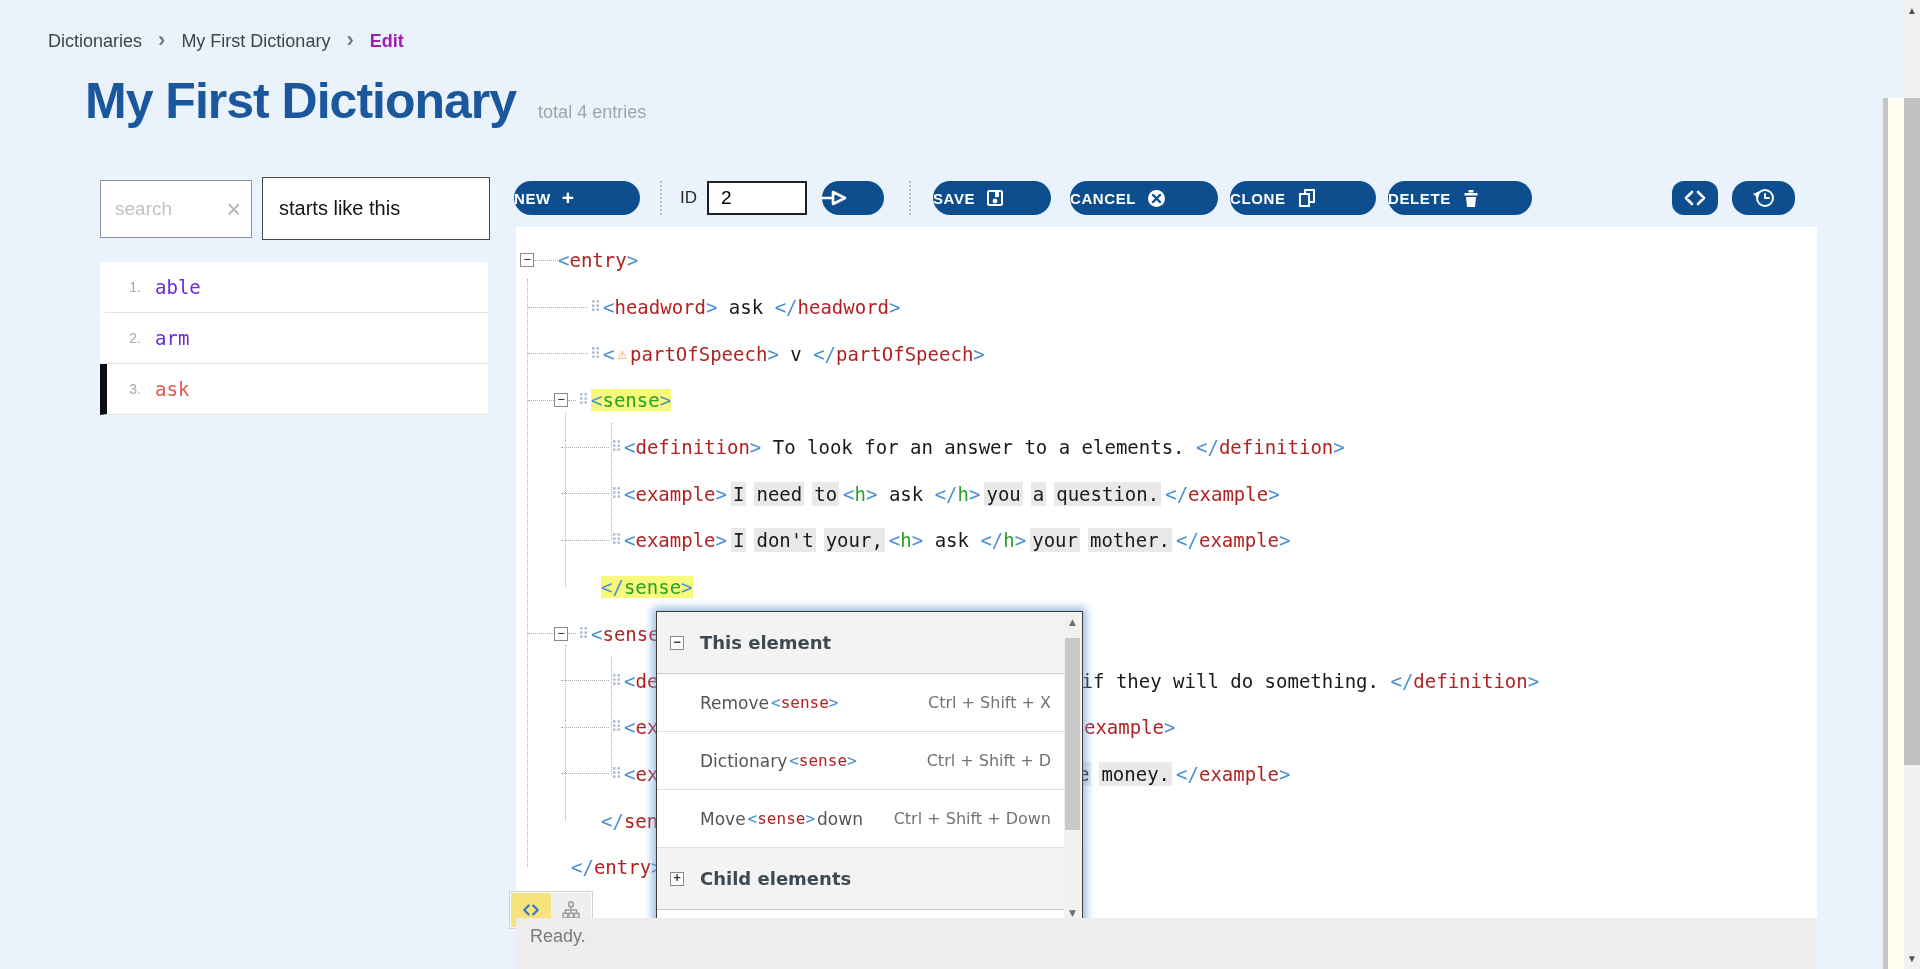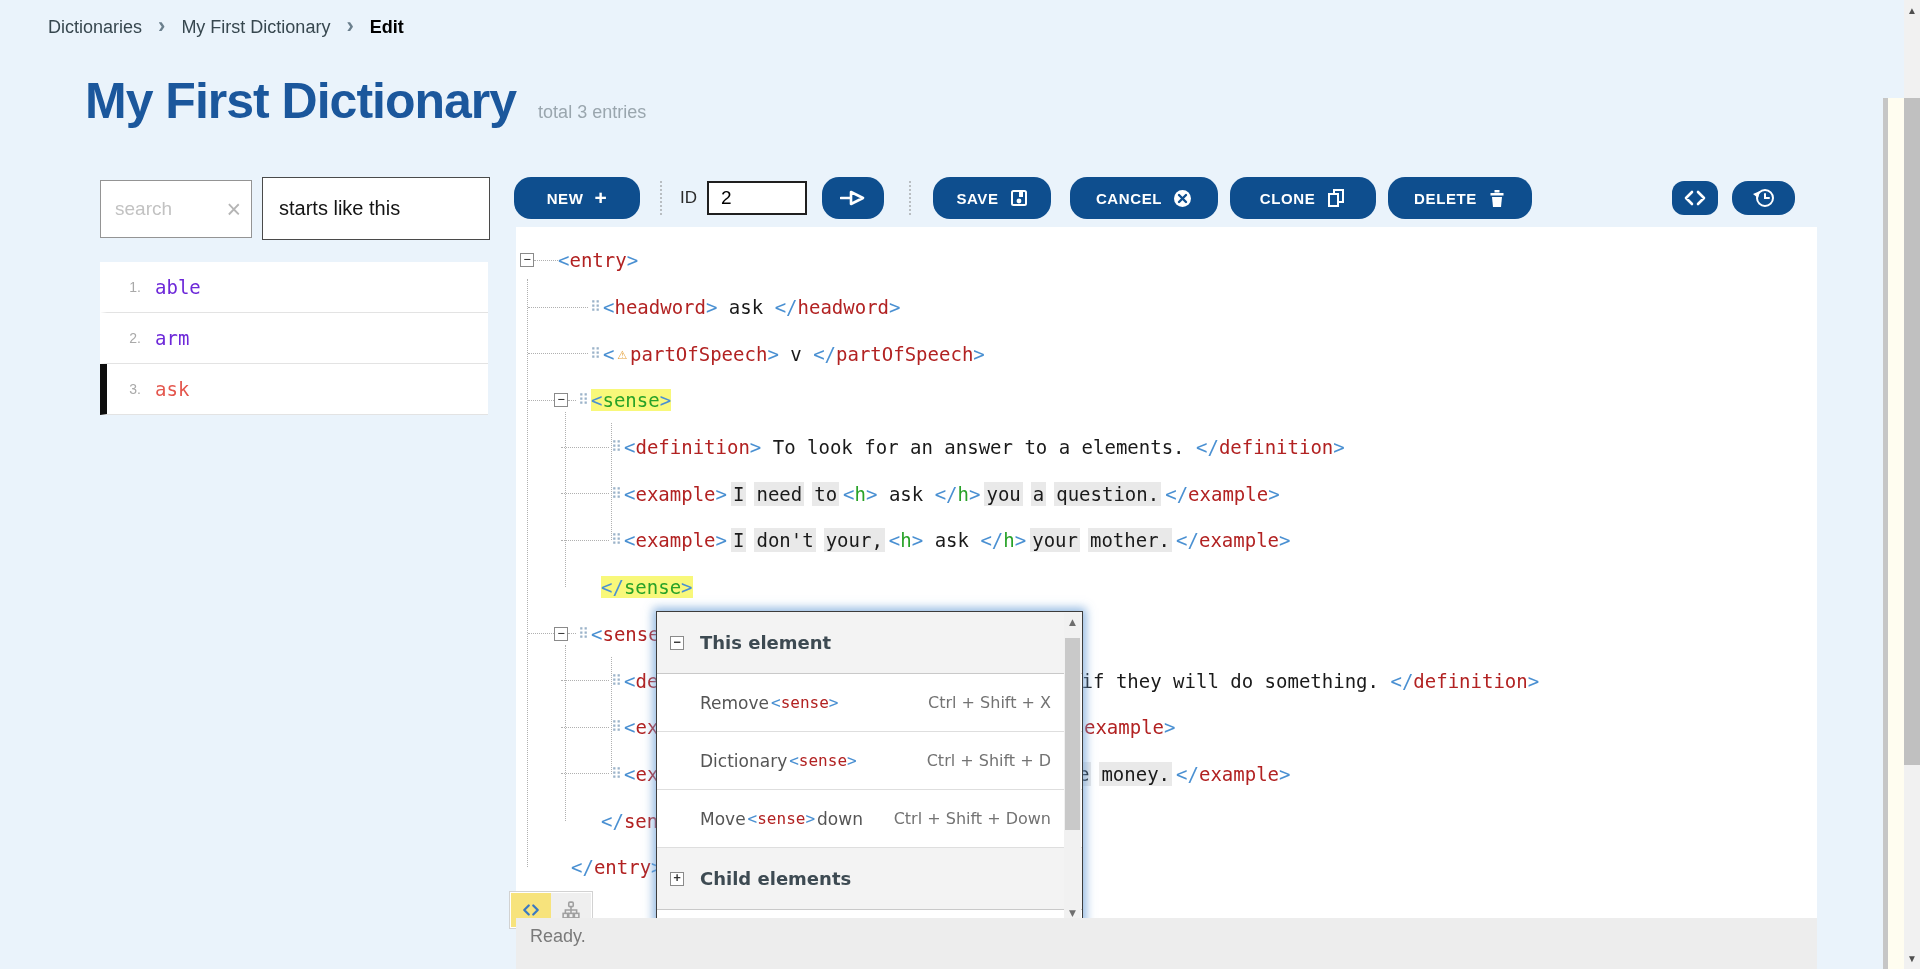"Dictionaries" #breadcrumb { top: 14px -> 28px }
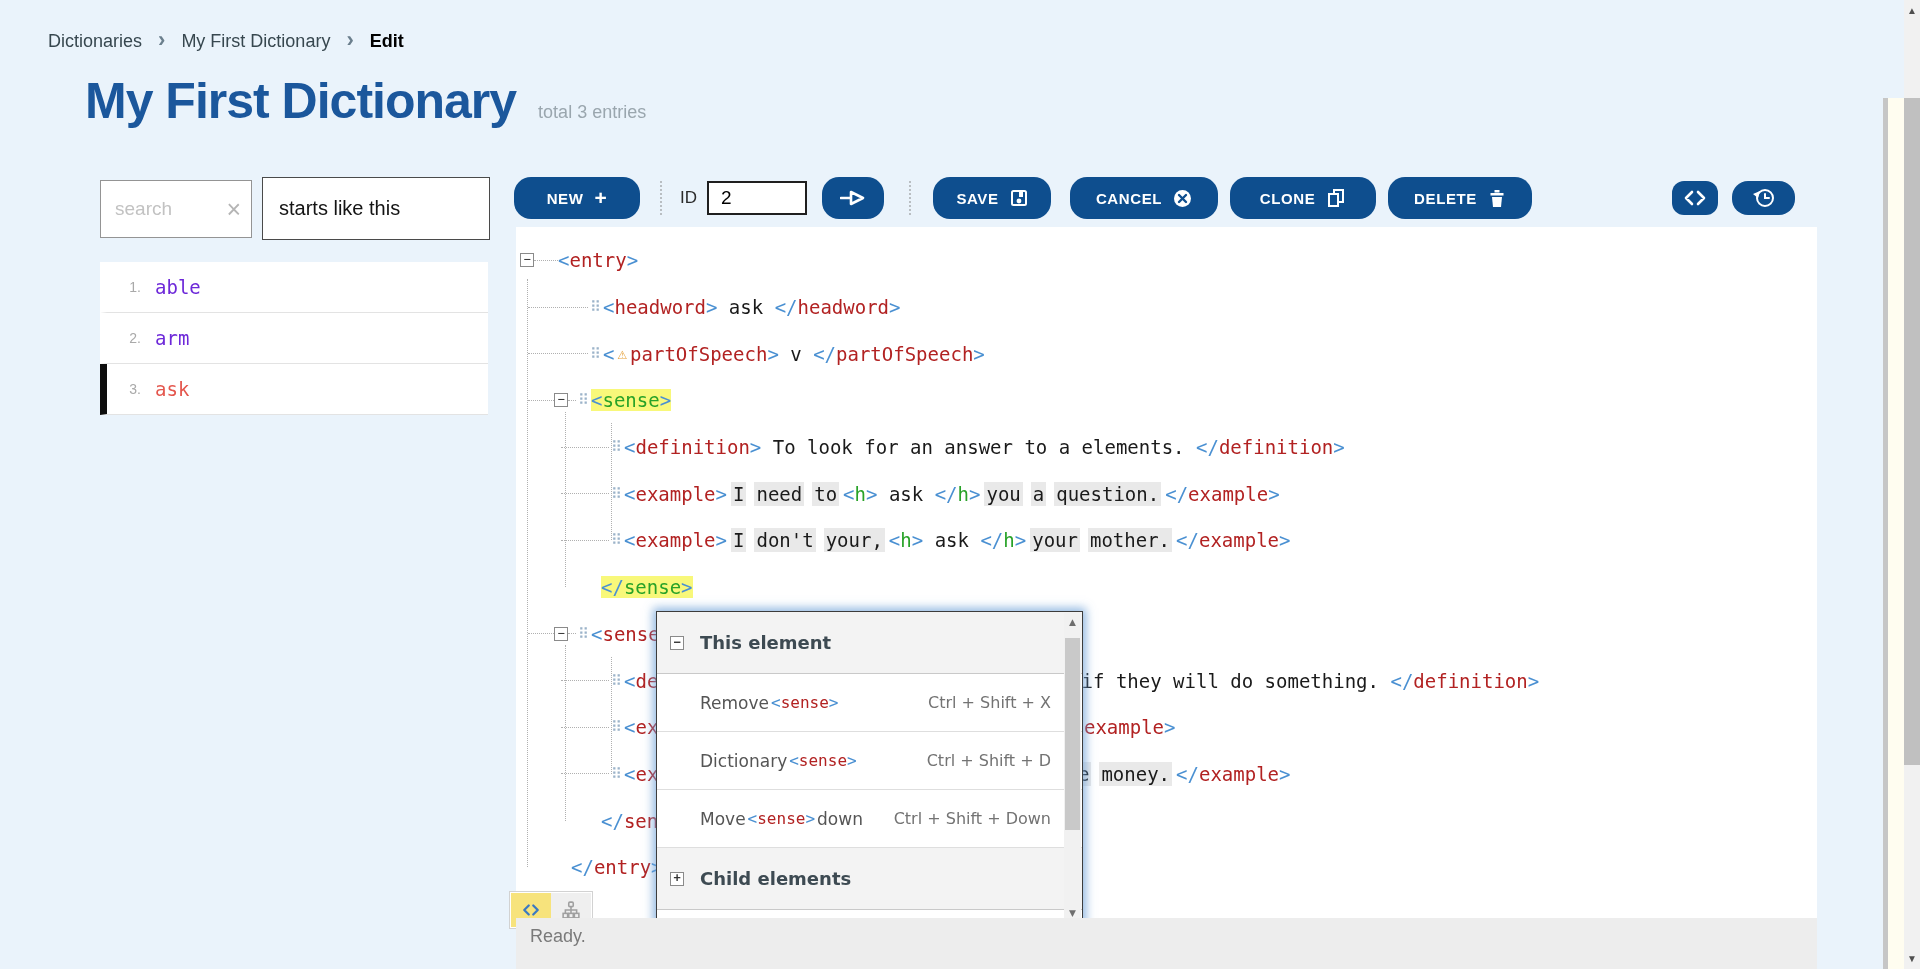"Edit" #breadcrumb .crumb.last { color: #000000 -> #a21caf }
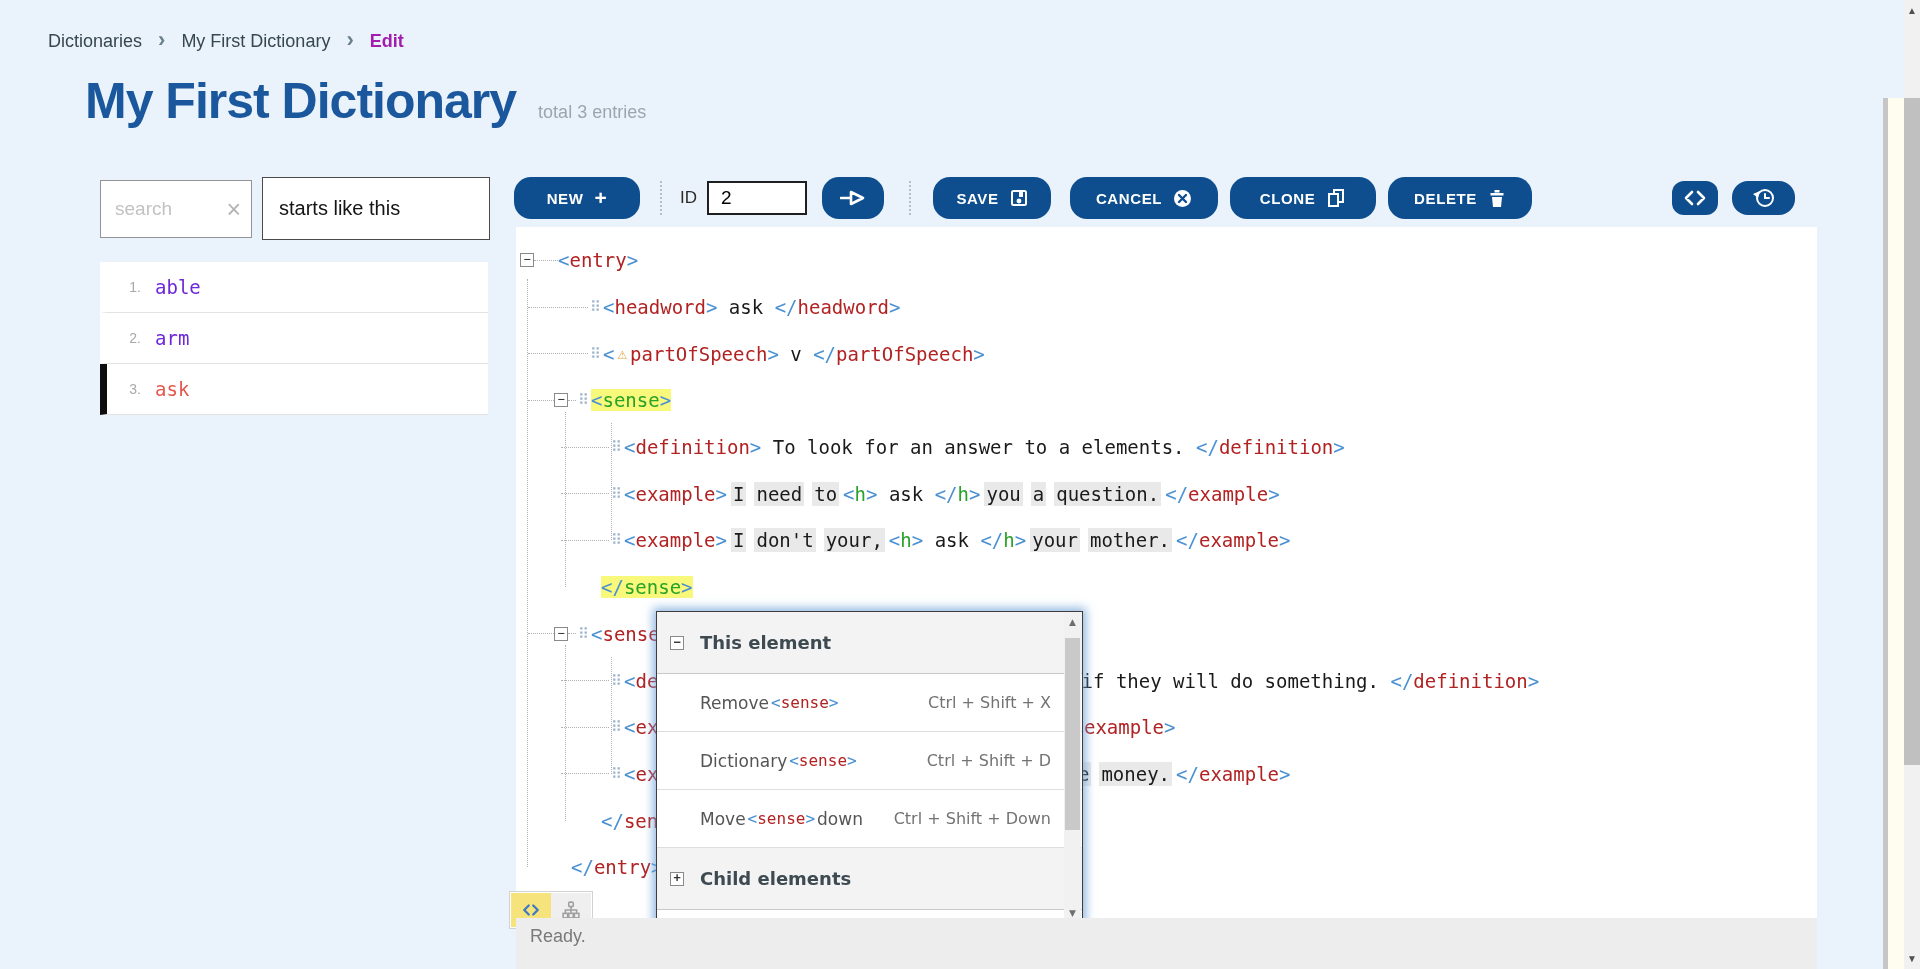"total 3 entries" span { text: 3 -> 4 }
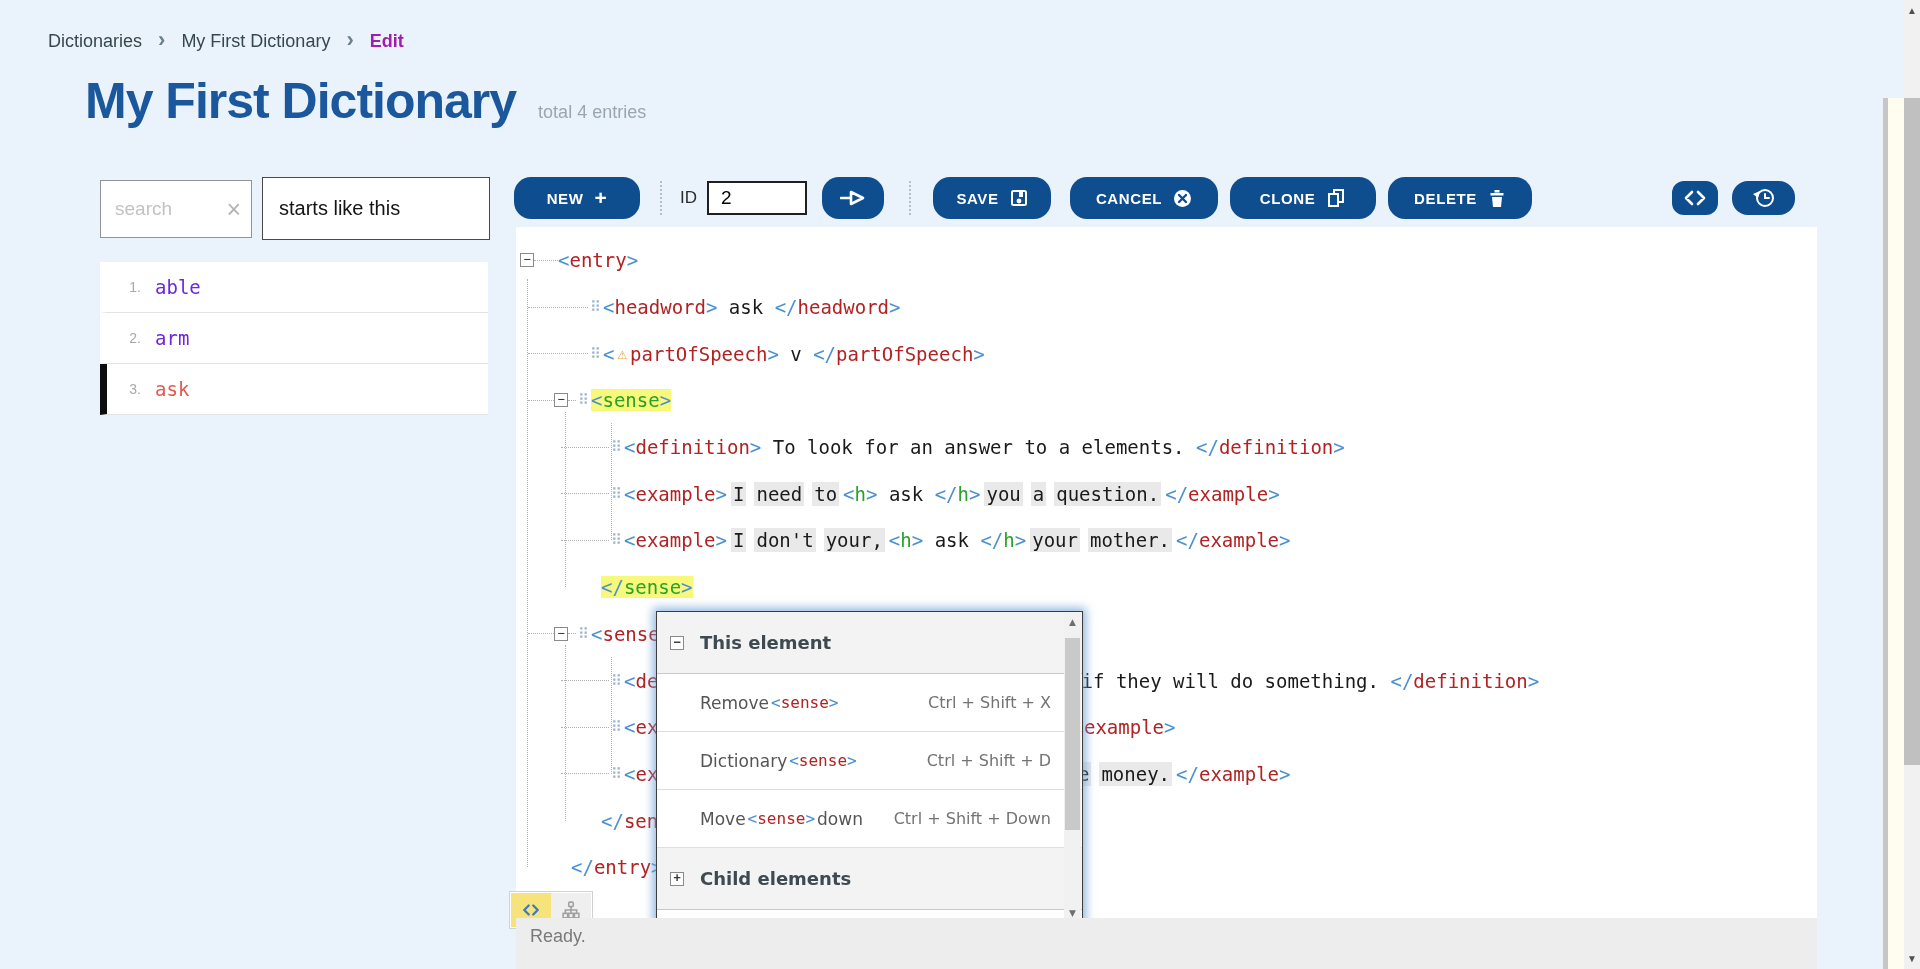"NEW" .btn { height: 42px -> 34px; justify-content: center -> flex-start }
